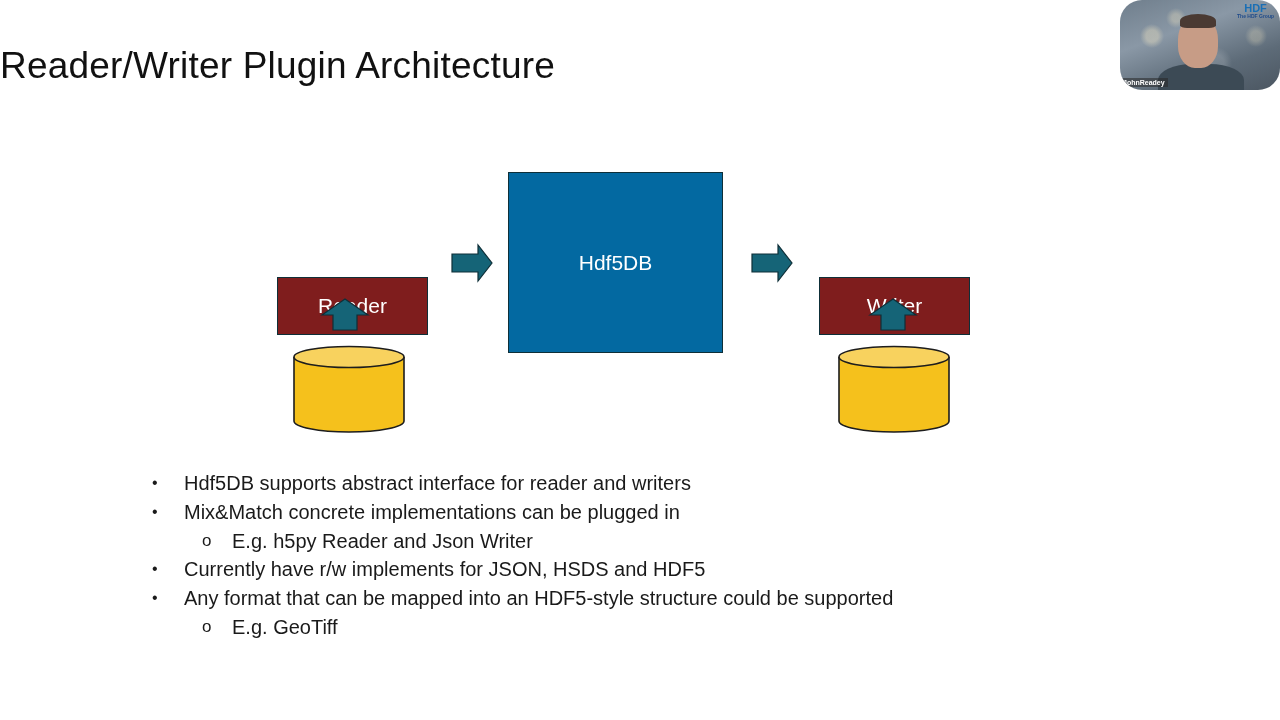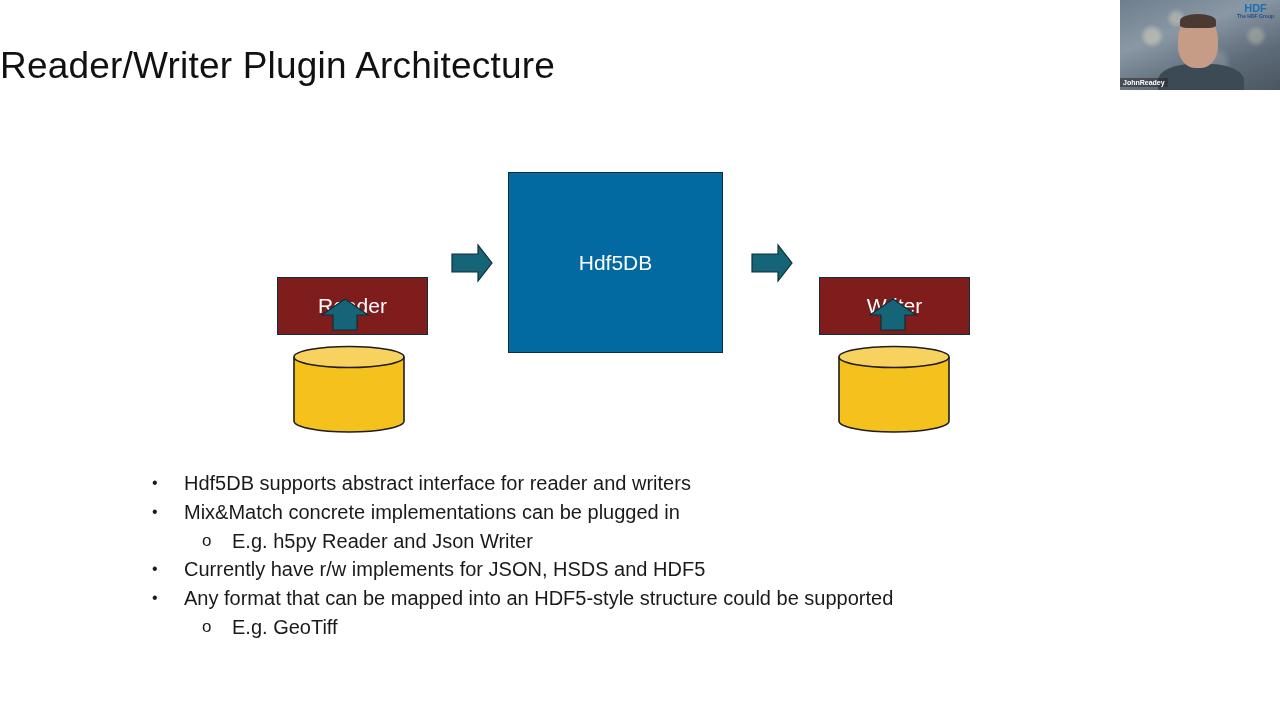"HDF" .video { border-radius: none -> 22px }
